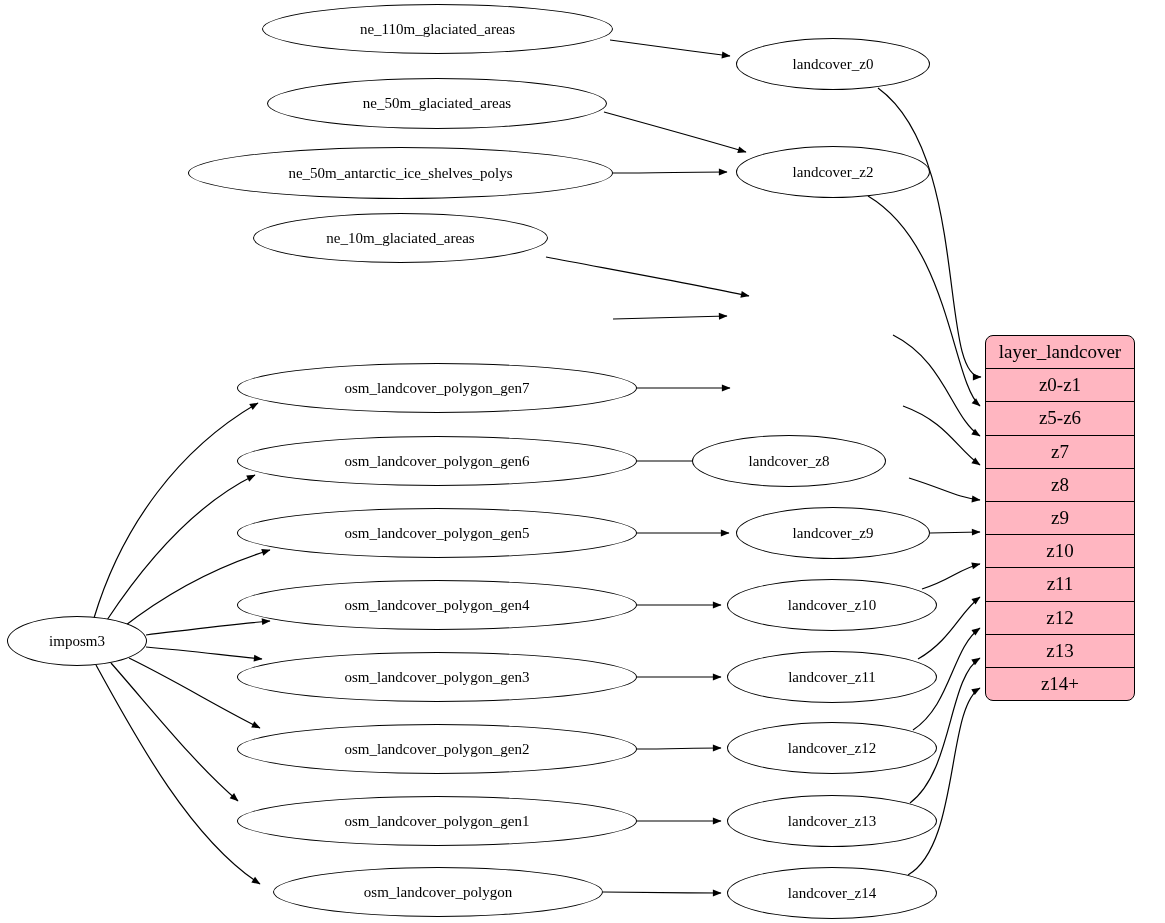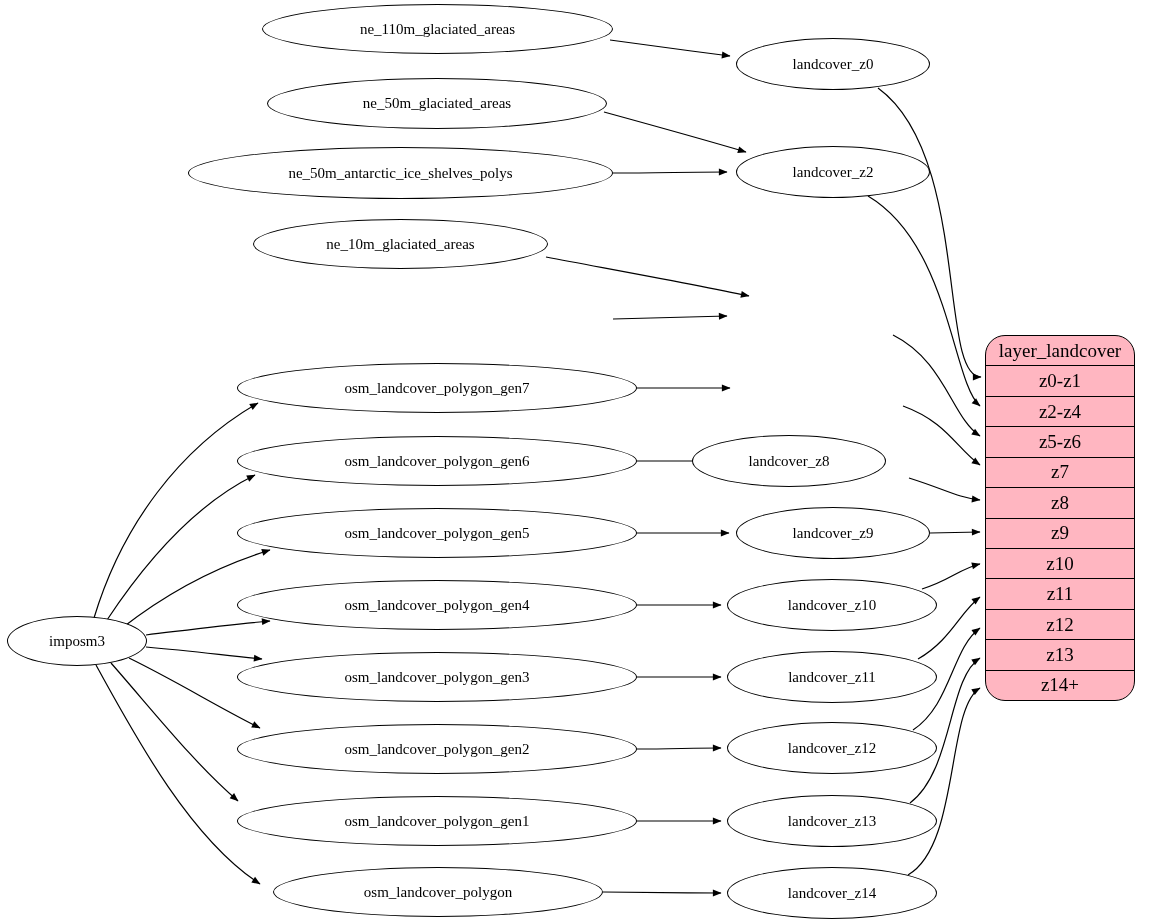"ne_10m_glaciated_areas" div.node { top: 219px -> 213px }
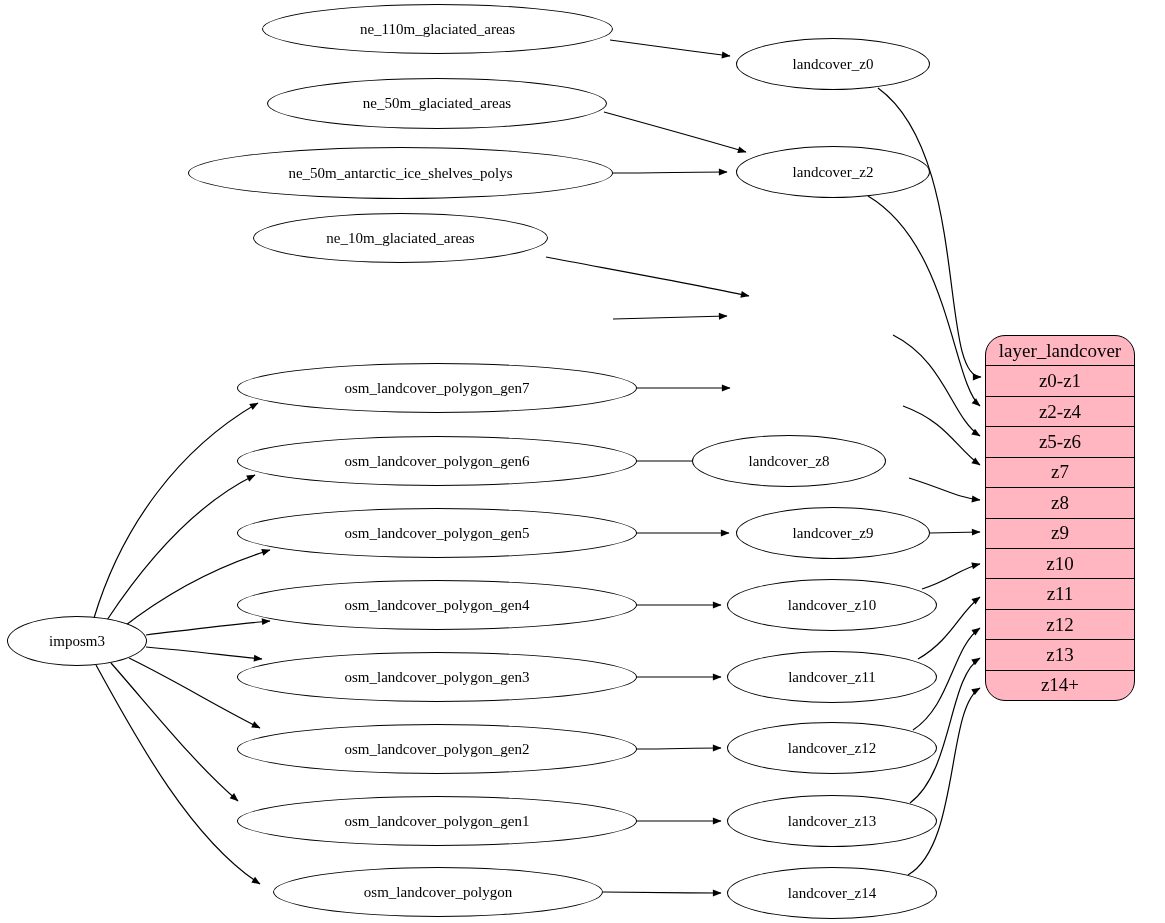"layer_landcover" .tbl { border-radius: 20px -> 8px }
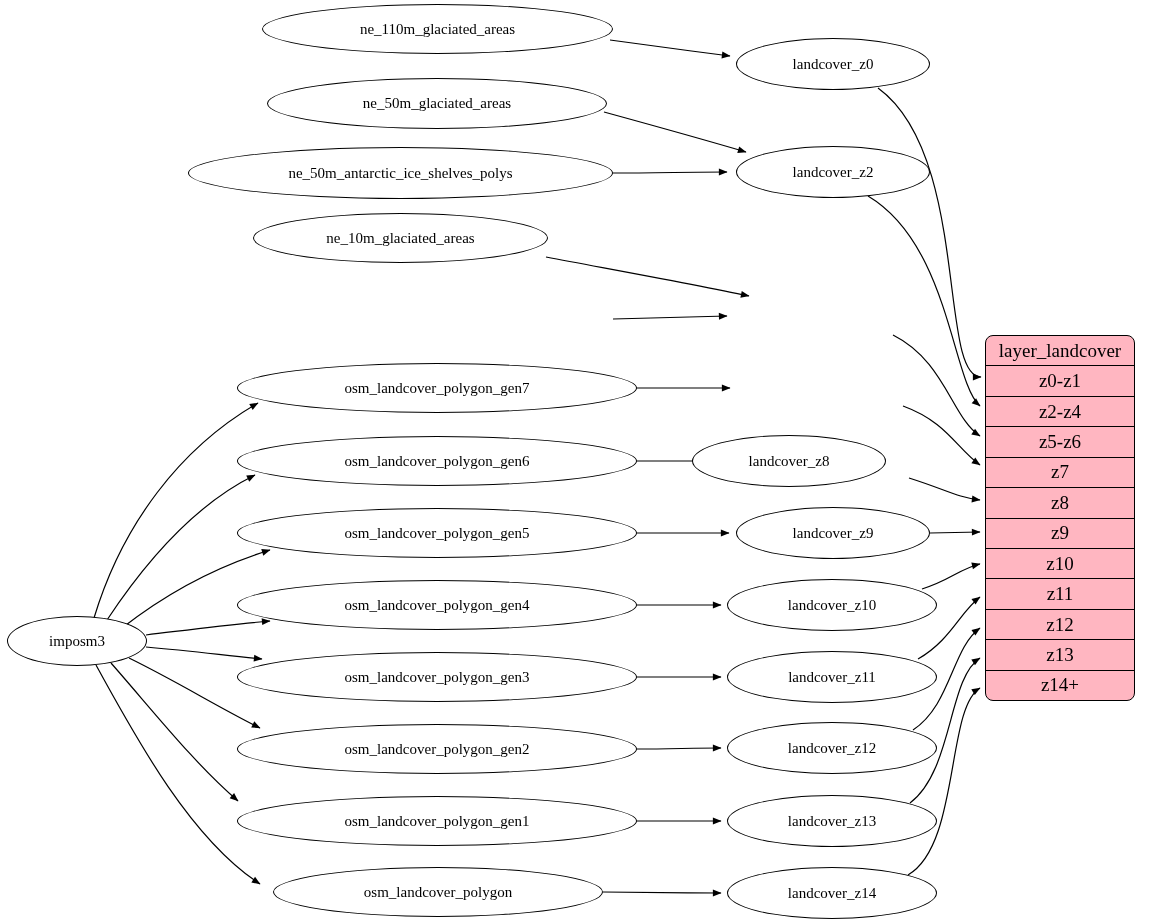"z2-z4" div.trow { html: <div>z2-z4</div> -> none }
